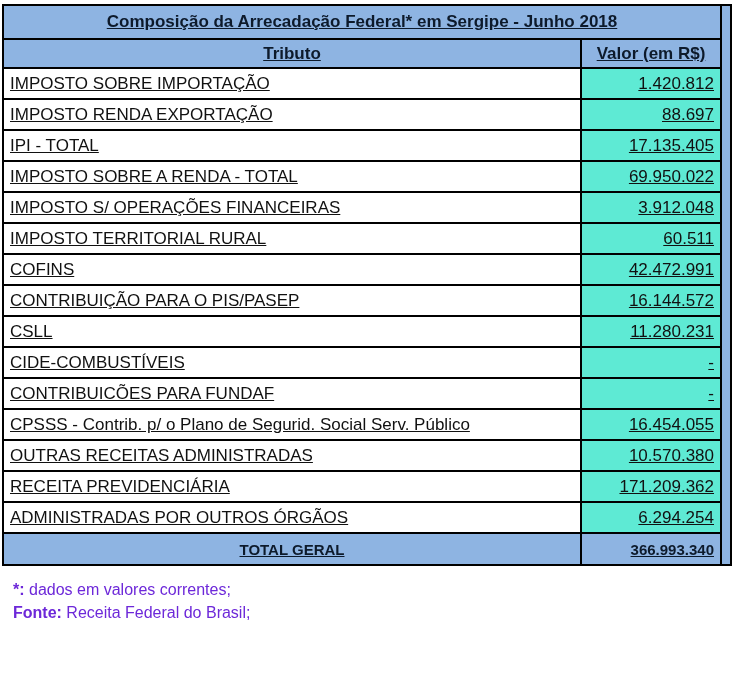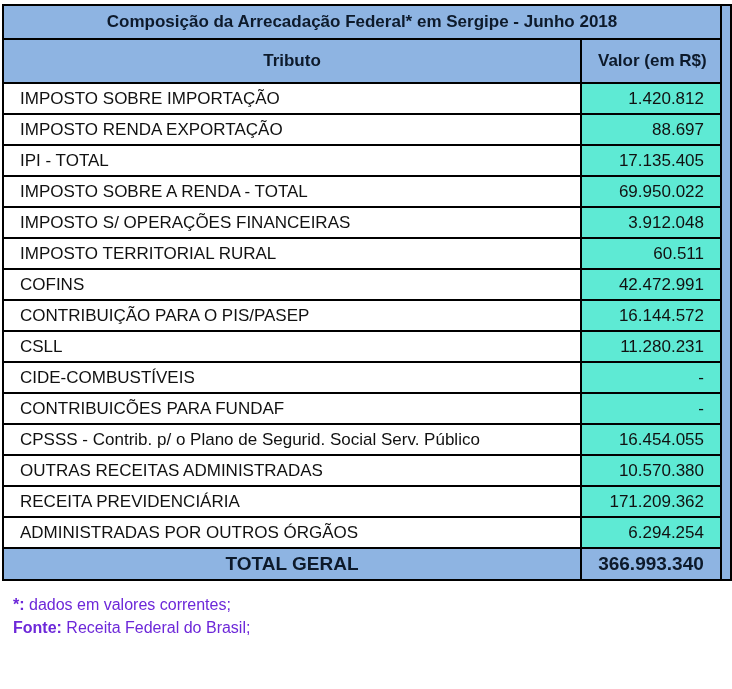"Composição da Arrecadação Federal* em" table.fed-table td { padding: 0 16px -> 0 6px; text-decoration: none -> underline }
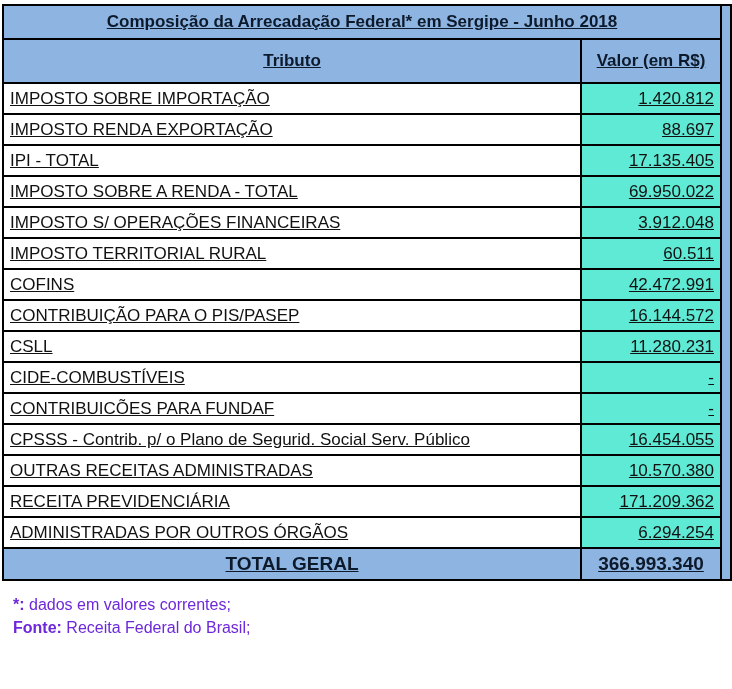"Tributo" td.header-cell { height: 44px -> 29px }
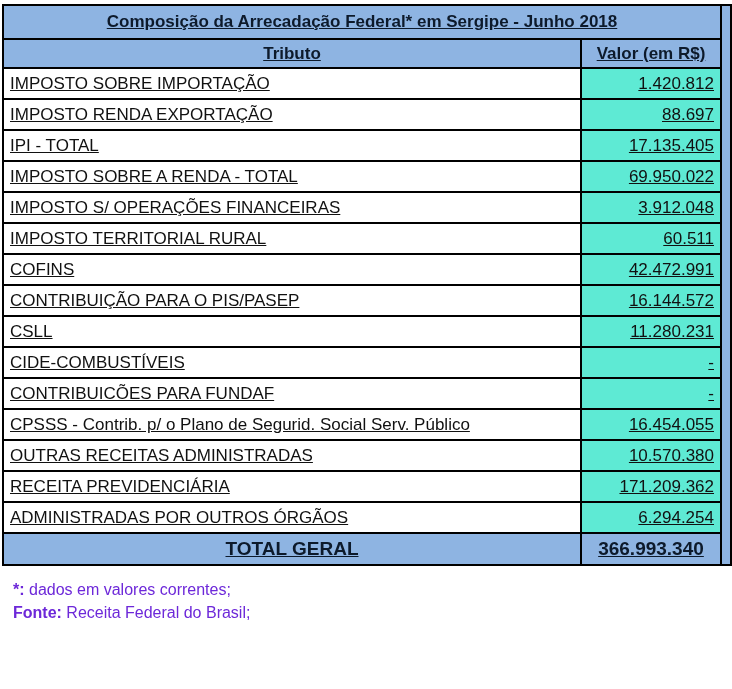"TOTAL GERAL" tr[data-name="total-row"] td { font-size: 19px -> 15px }
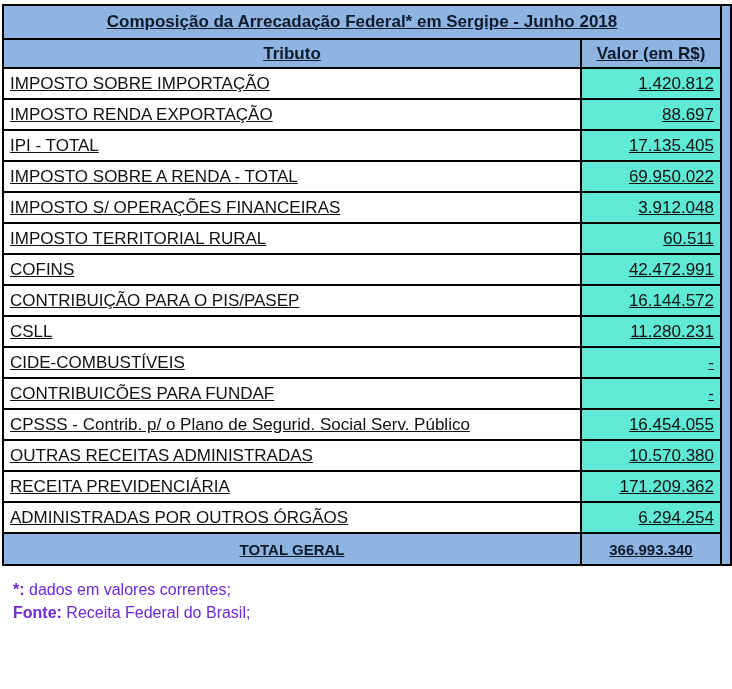"366.993.340" td.total-value { text-align: center -> right }
